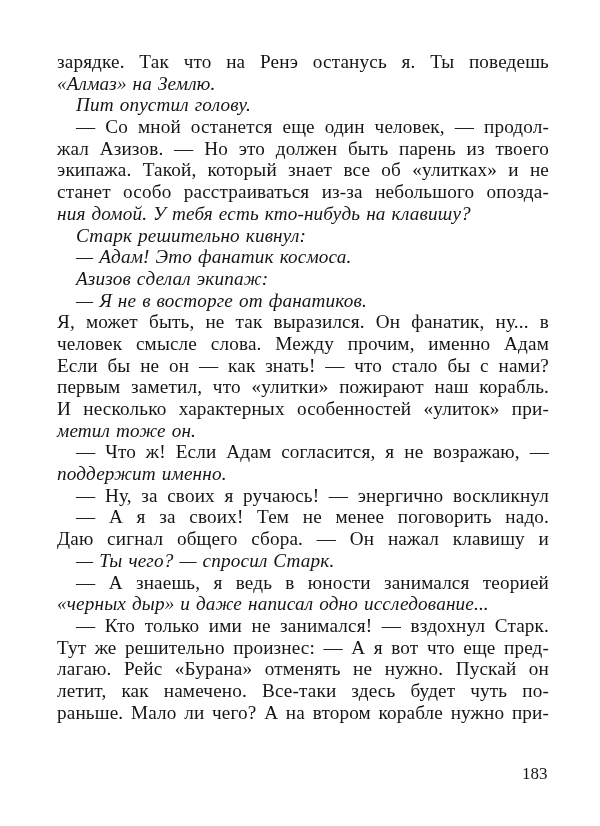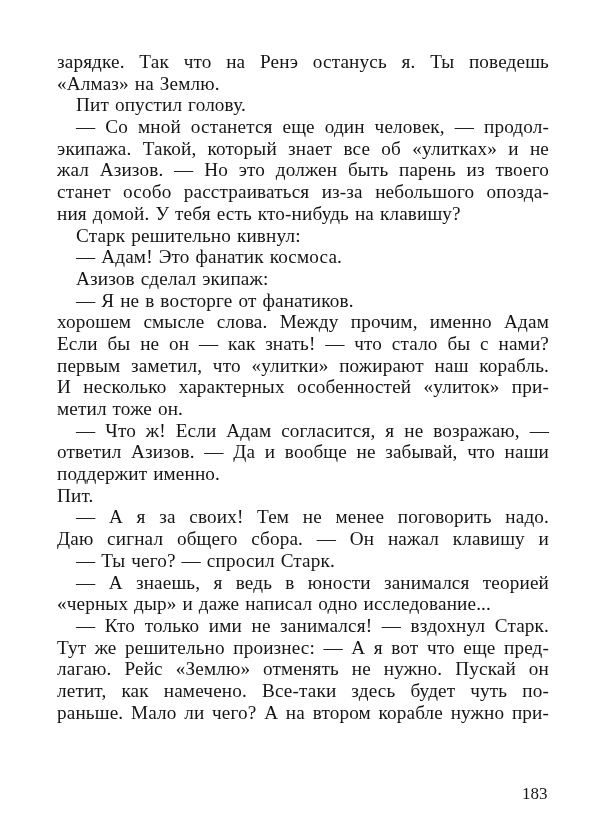"«Алмаз» на Землю." .line.last { font-style: none -> italic }
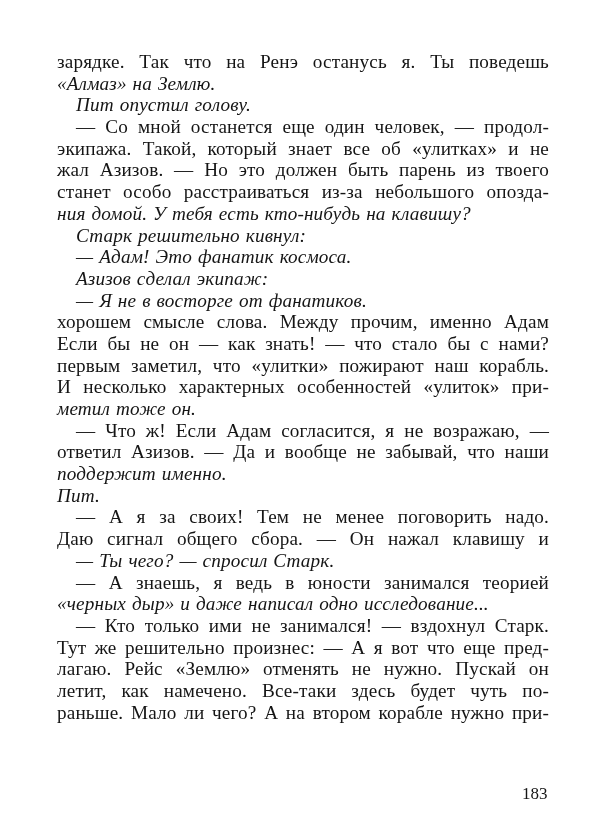"экипажа. Такой, который знает все" span.line { order: before "жал Азизов. — Но это" -> after "жал Азизов. — Но это" }
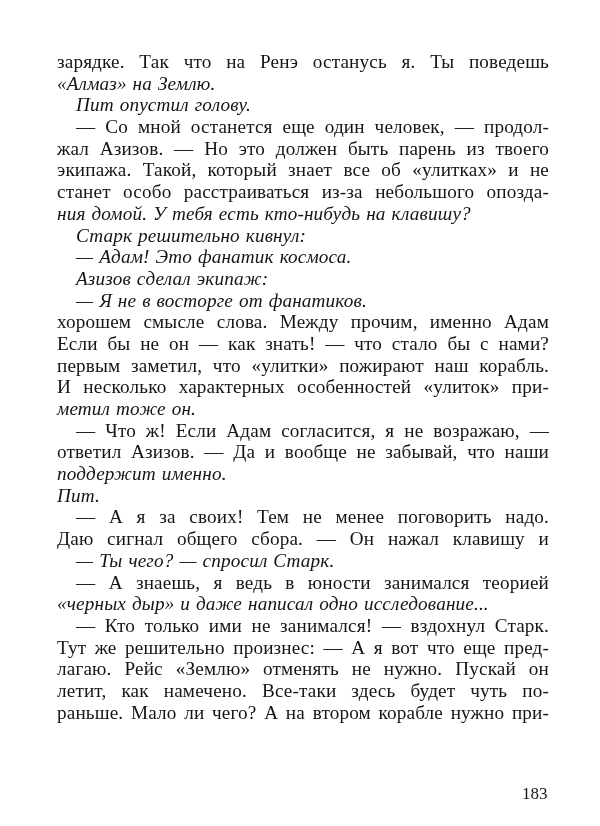"Я, может быть, не так" span.line { html: none -> <span>Я, может быть, не так выразился. Он фанатик, ну... в</span> }
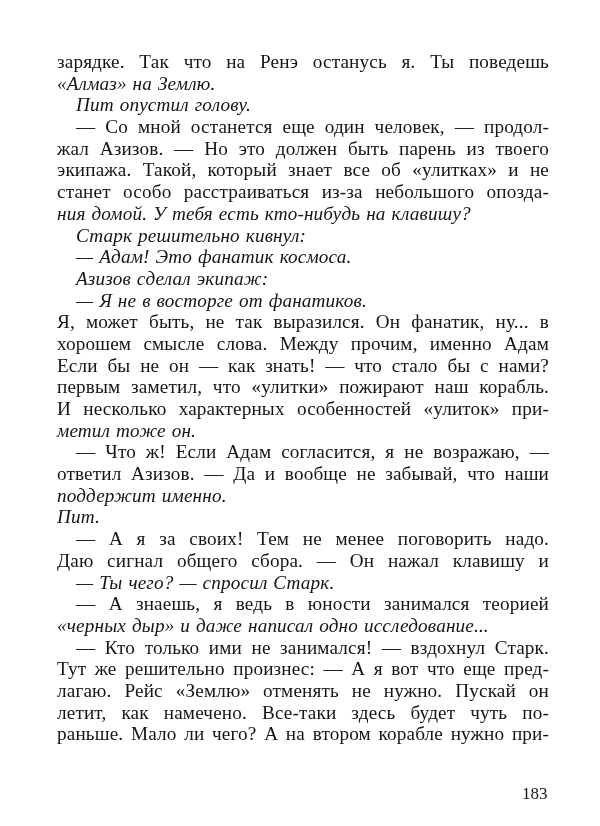"хорошем смысле слова. Между прочим," span.line { text: хорошем -> человек }
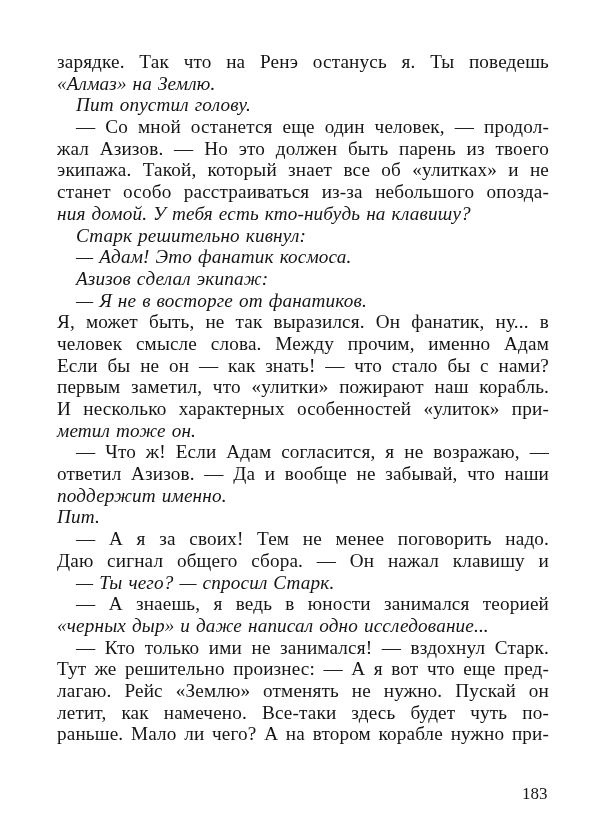"ответил Азизов. — Да и" span.line { html: <span>ответил Азизов. — Да и вообще не забывай, что наши</span> -> none }
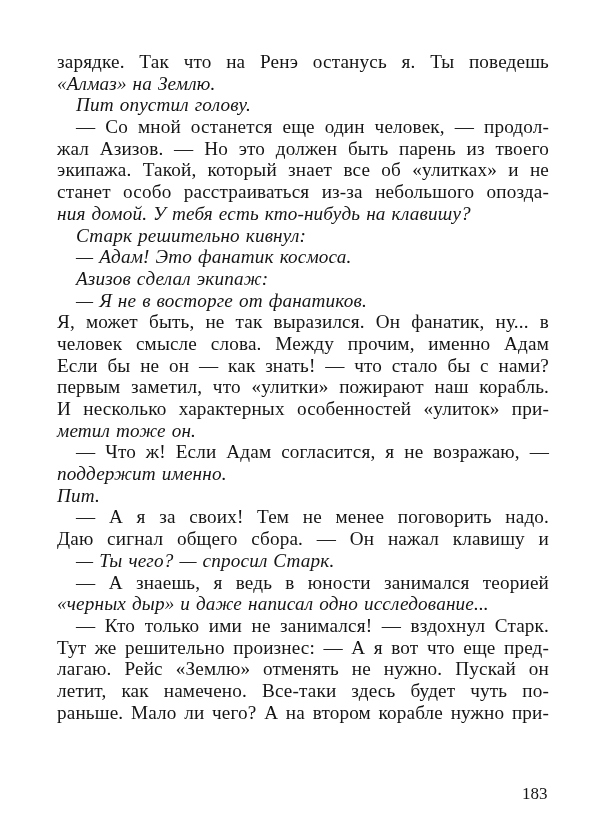"— Ну, за своих я" span.line { html: none -> <span>— Ну, за своих я ручаюсь! — энергично воскликнул</span> }
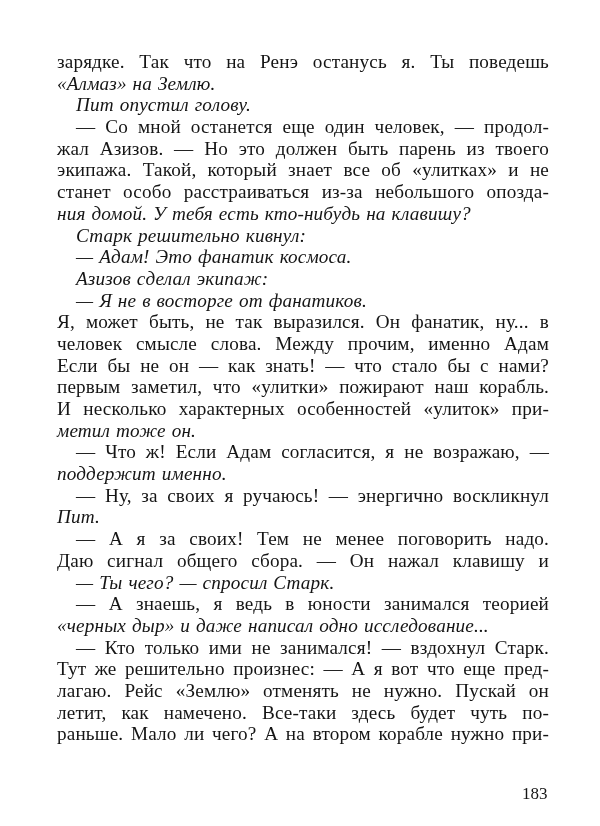"Пит." span.line { html: <span>Пит.</span> -> none }
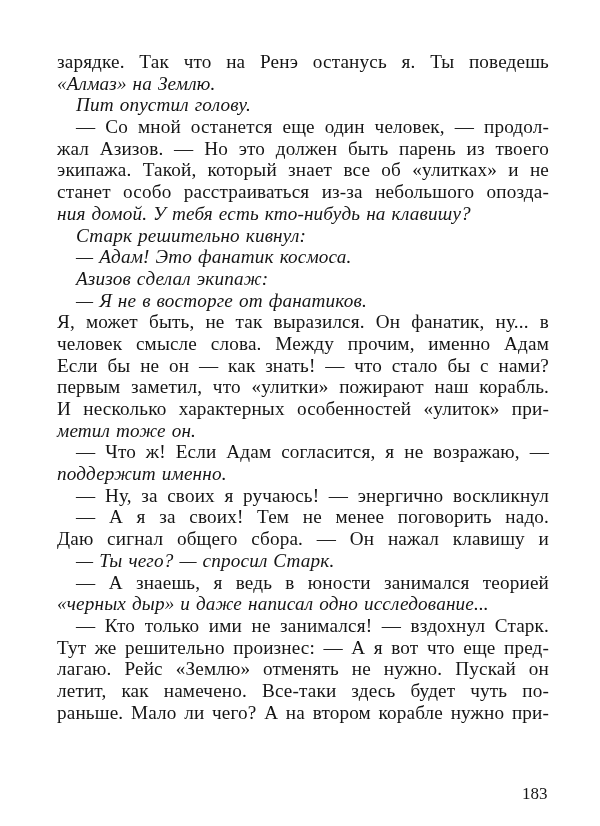"лагаю. Рейс «Землю» отменять не" span.line { text: Землю -> Бурана }
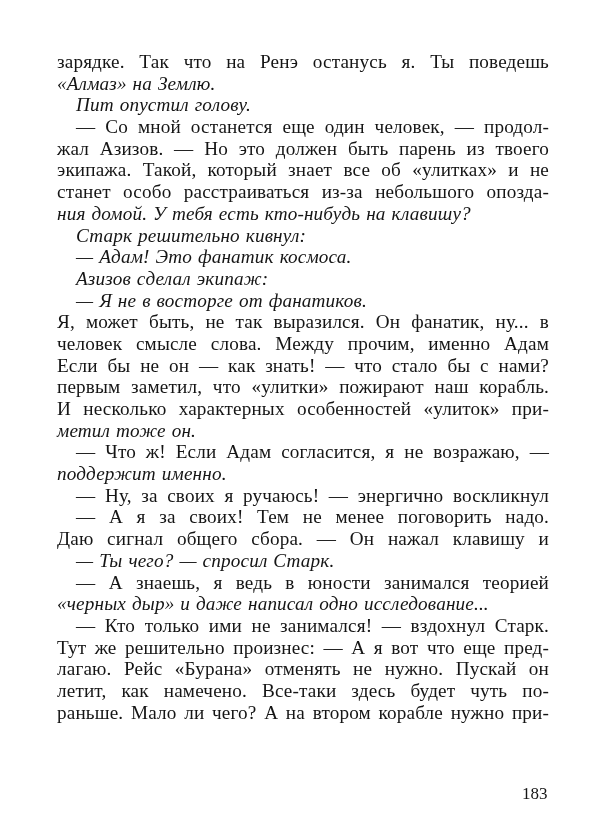"183" .page-number { margin-top: 20px -> none }
